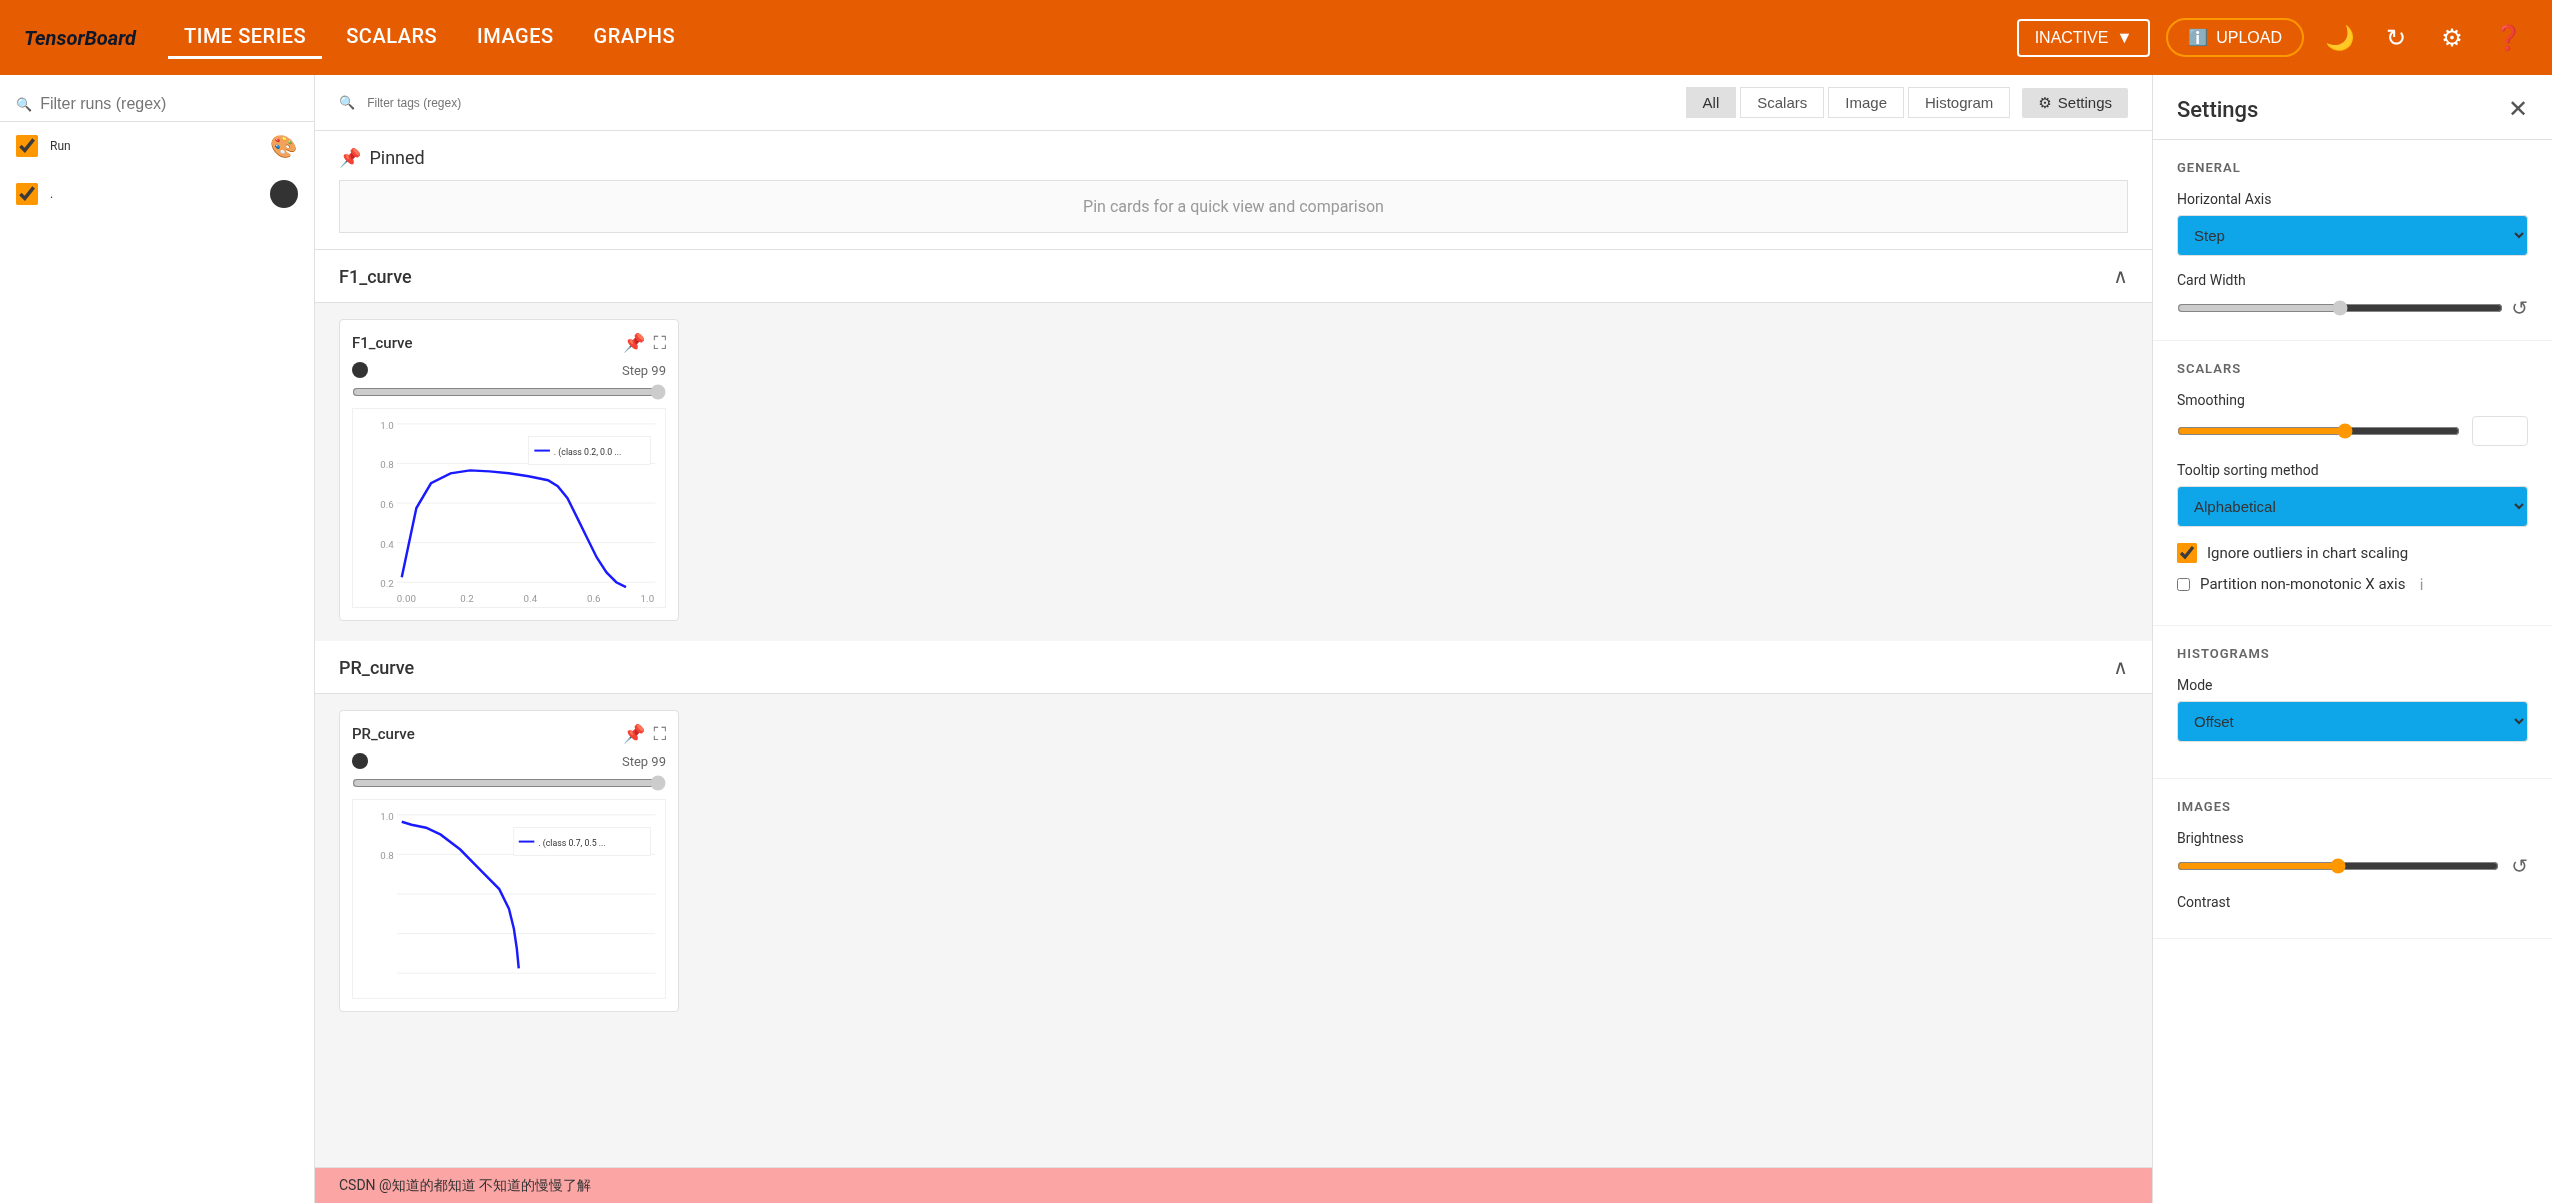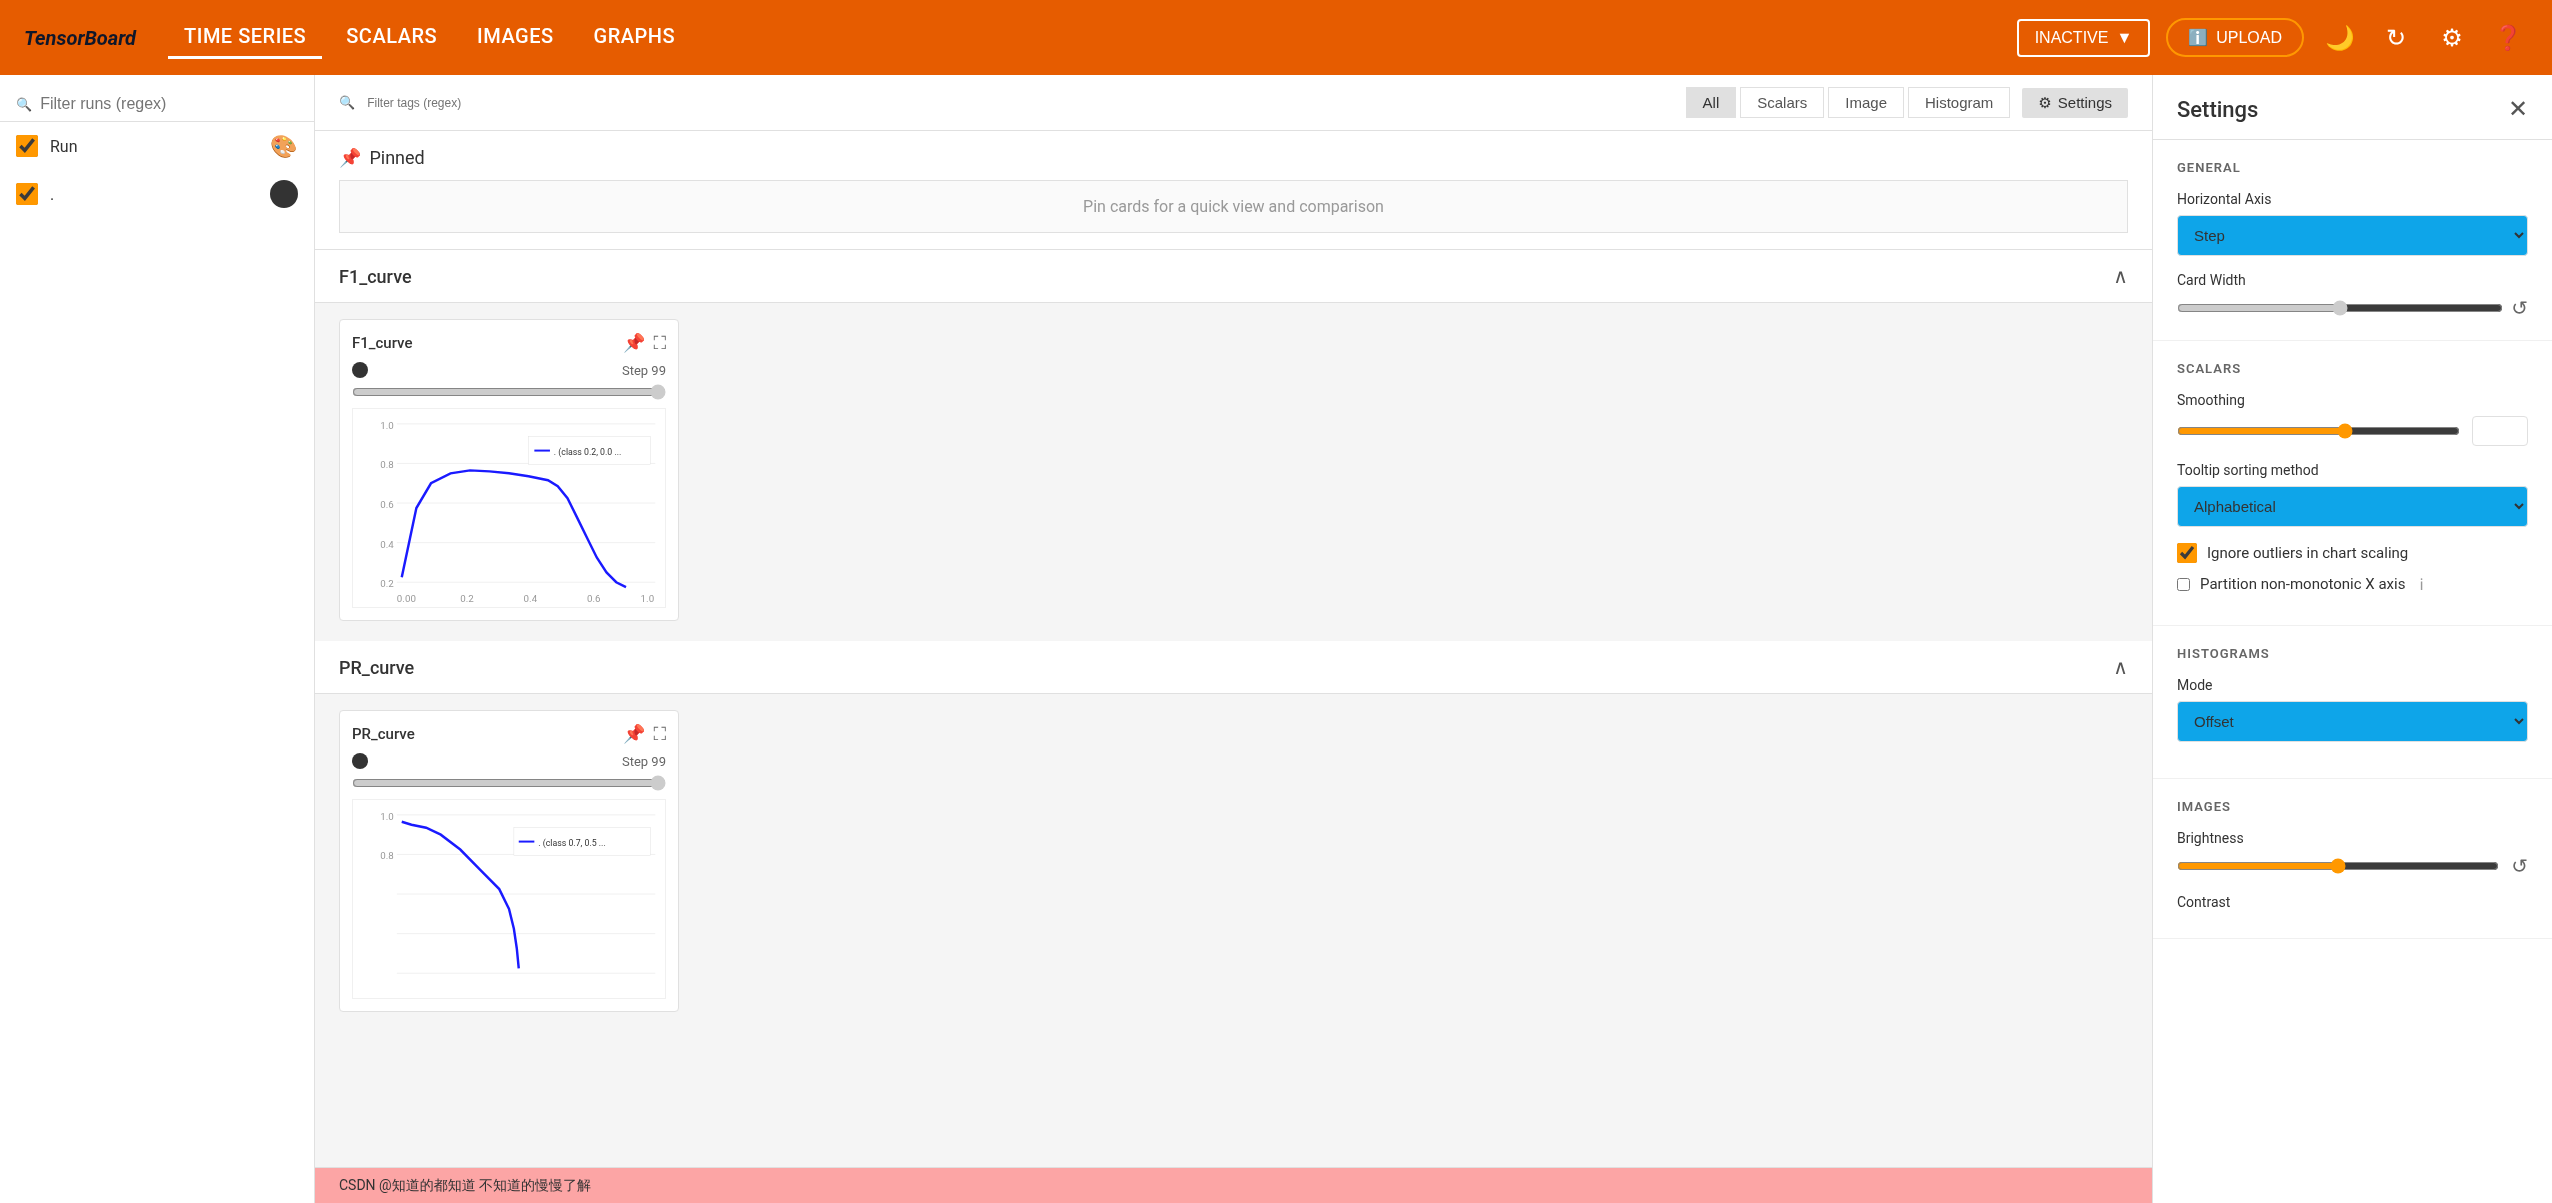"Run" .run-label { font-size: 16px -> 12px }
